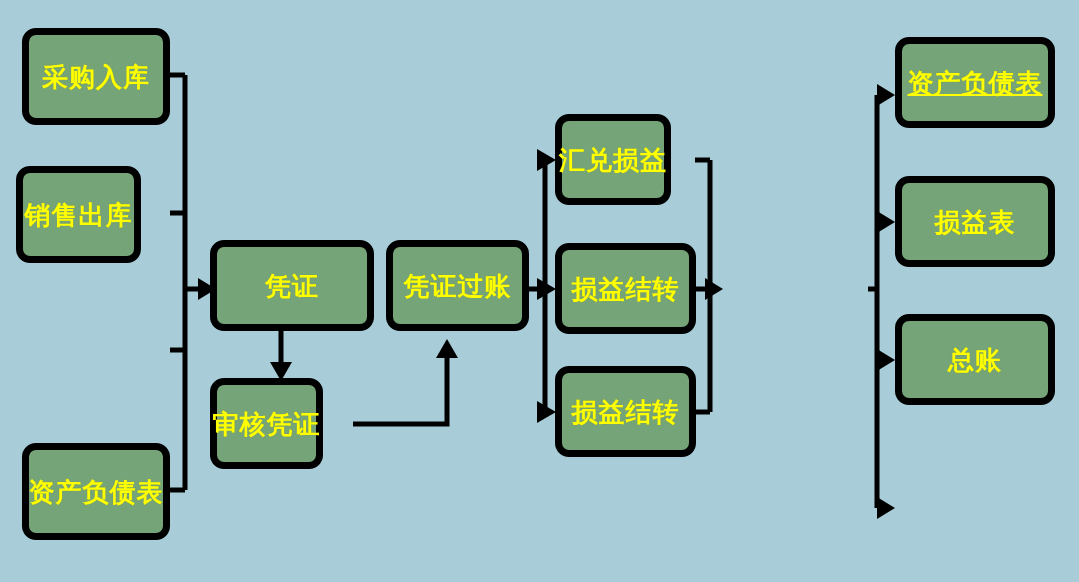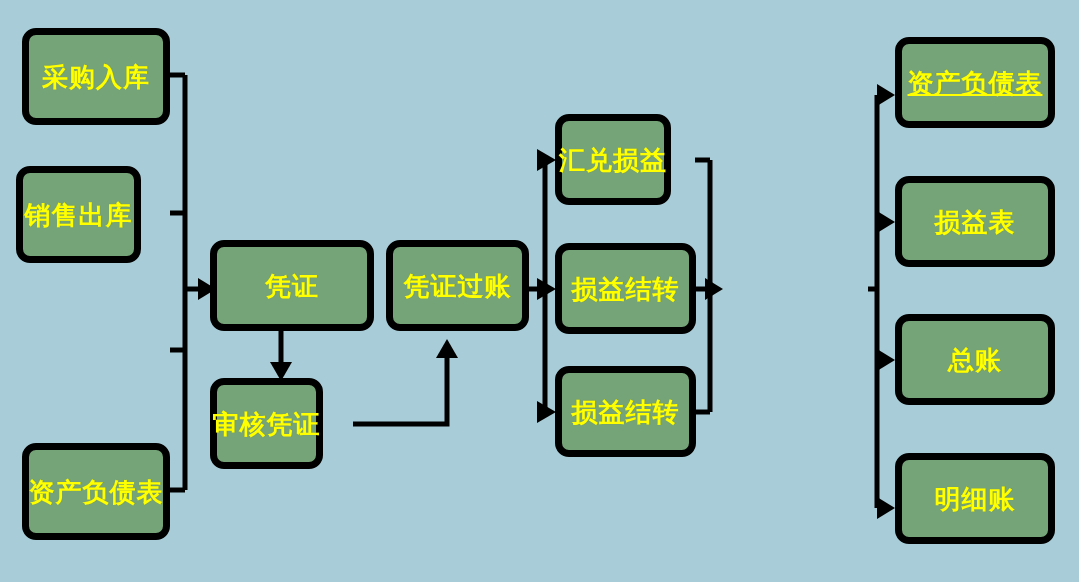"明细账" div.node { html: <div>明细账</div> -> none }
